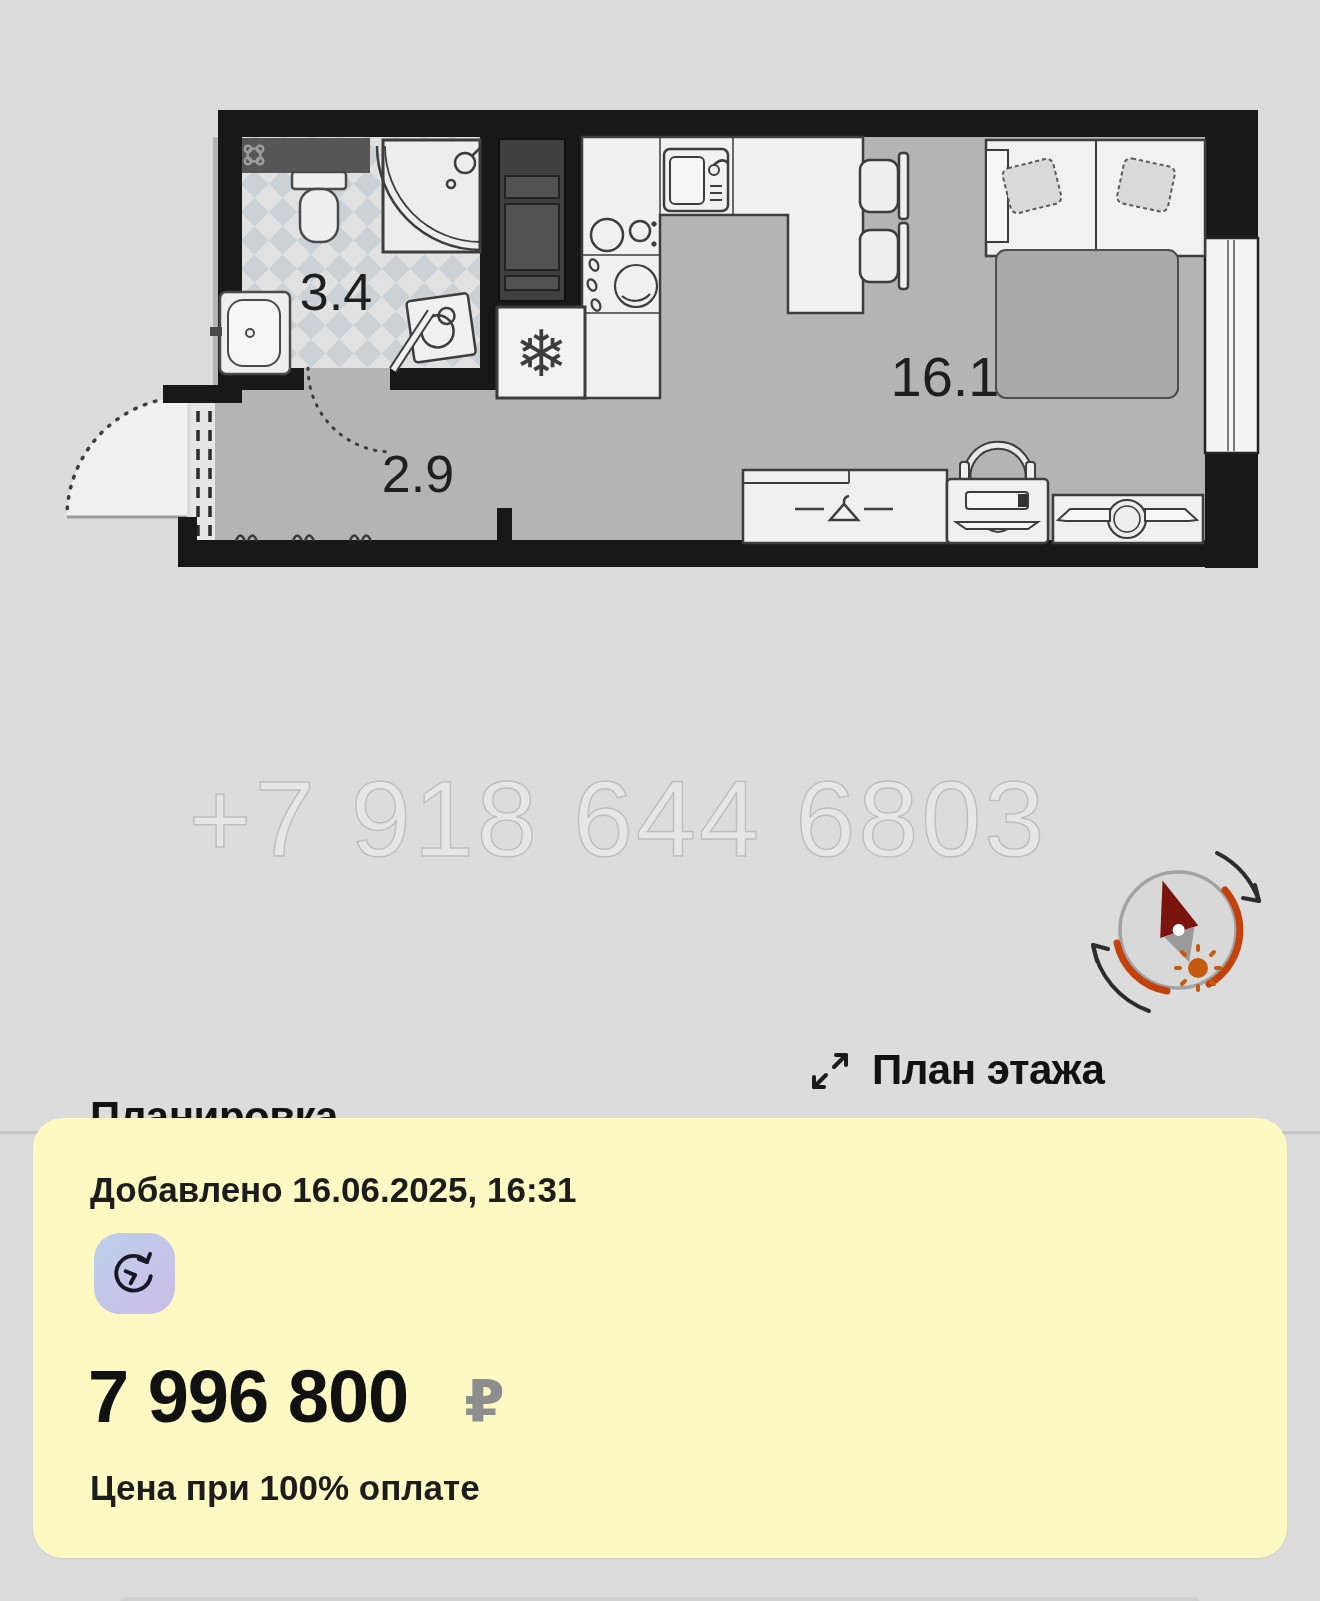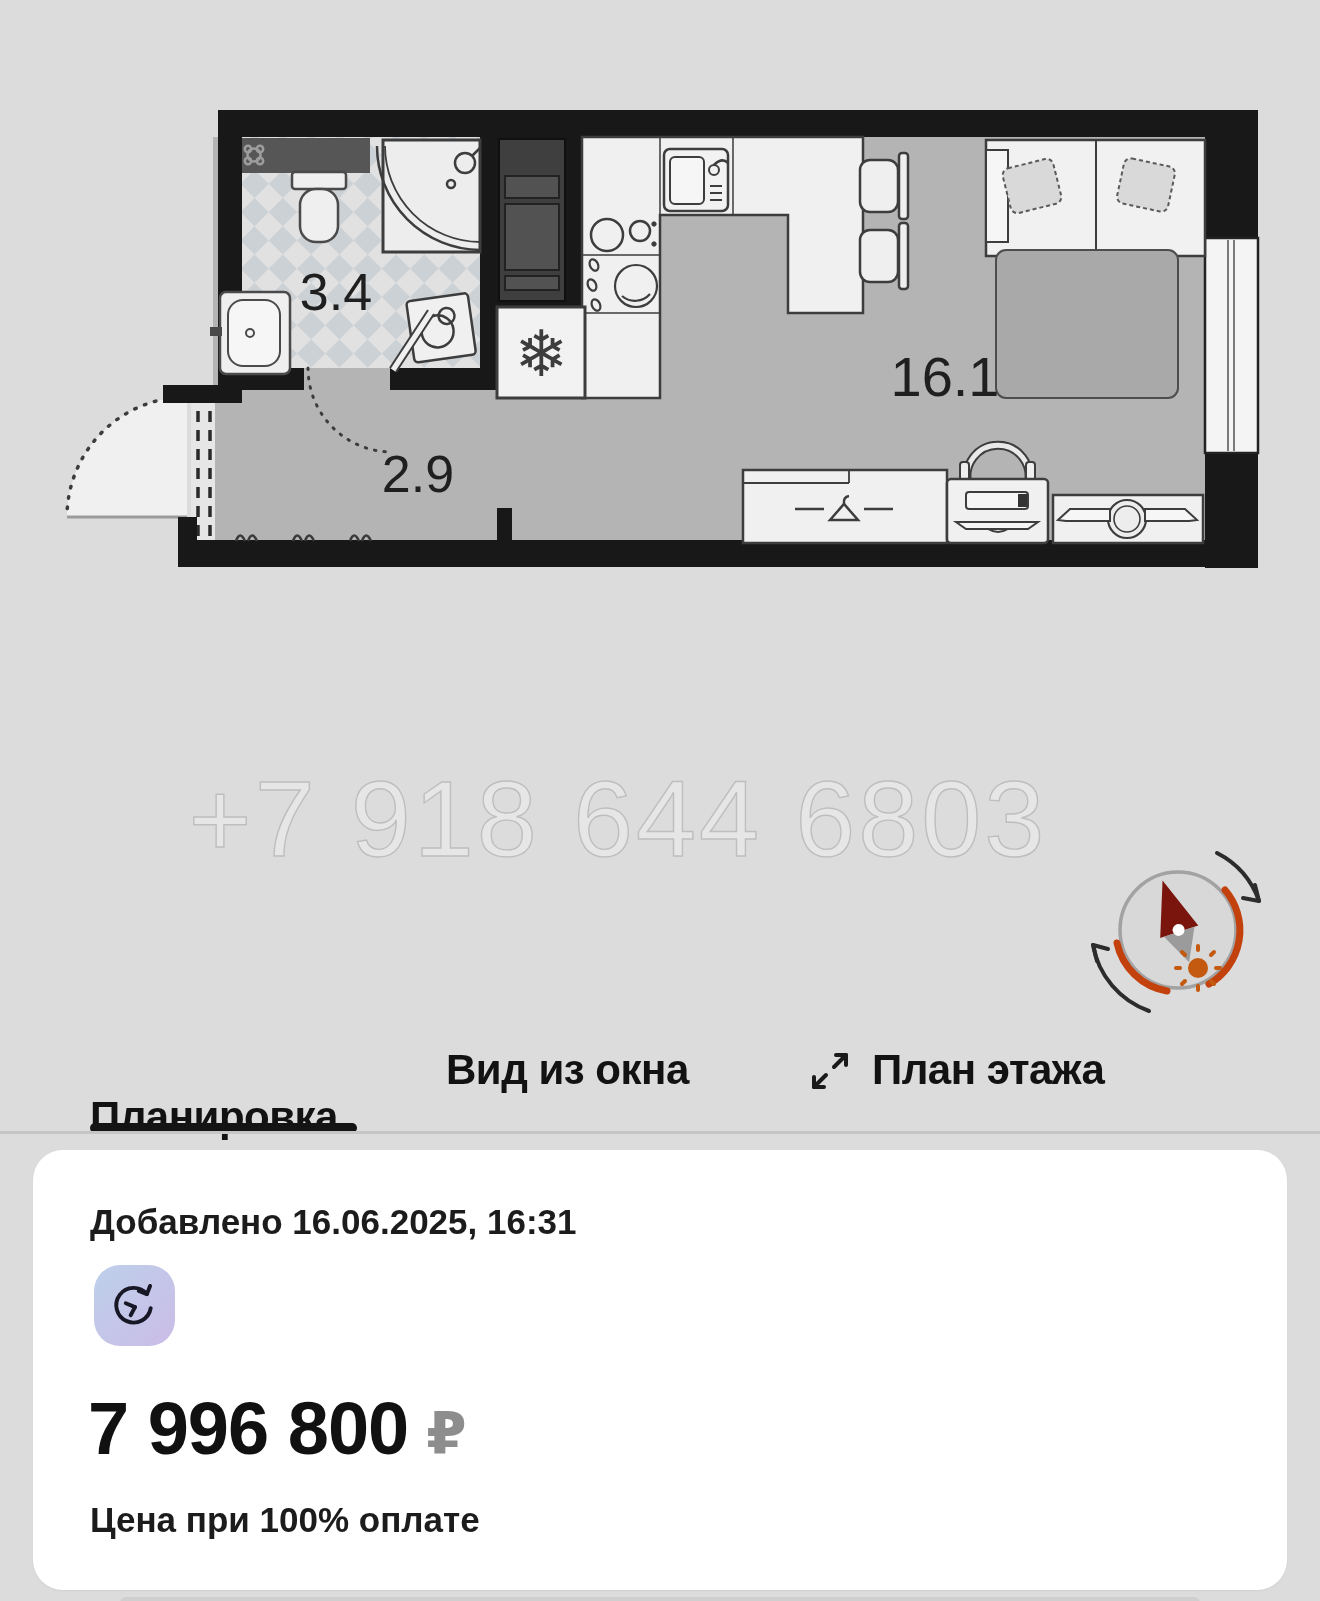"Вид из окна" div.tab { html: <div>Вид из окна</div> -> none }
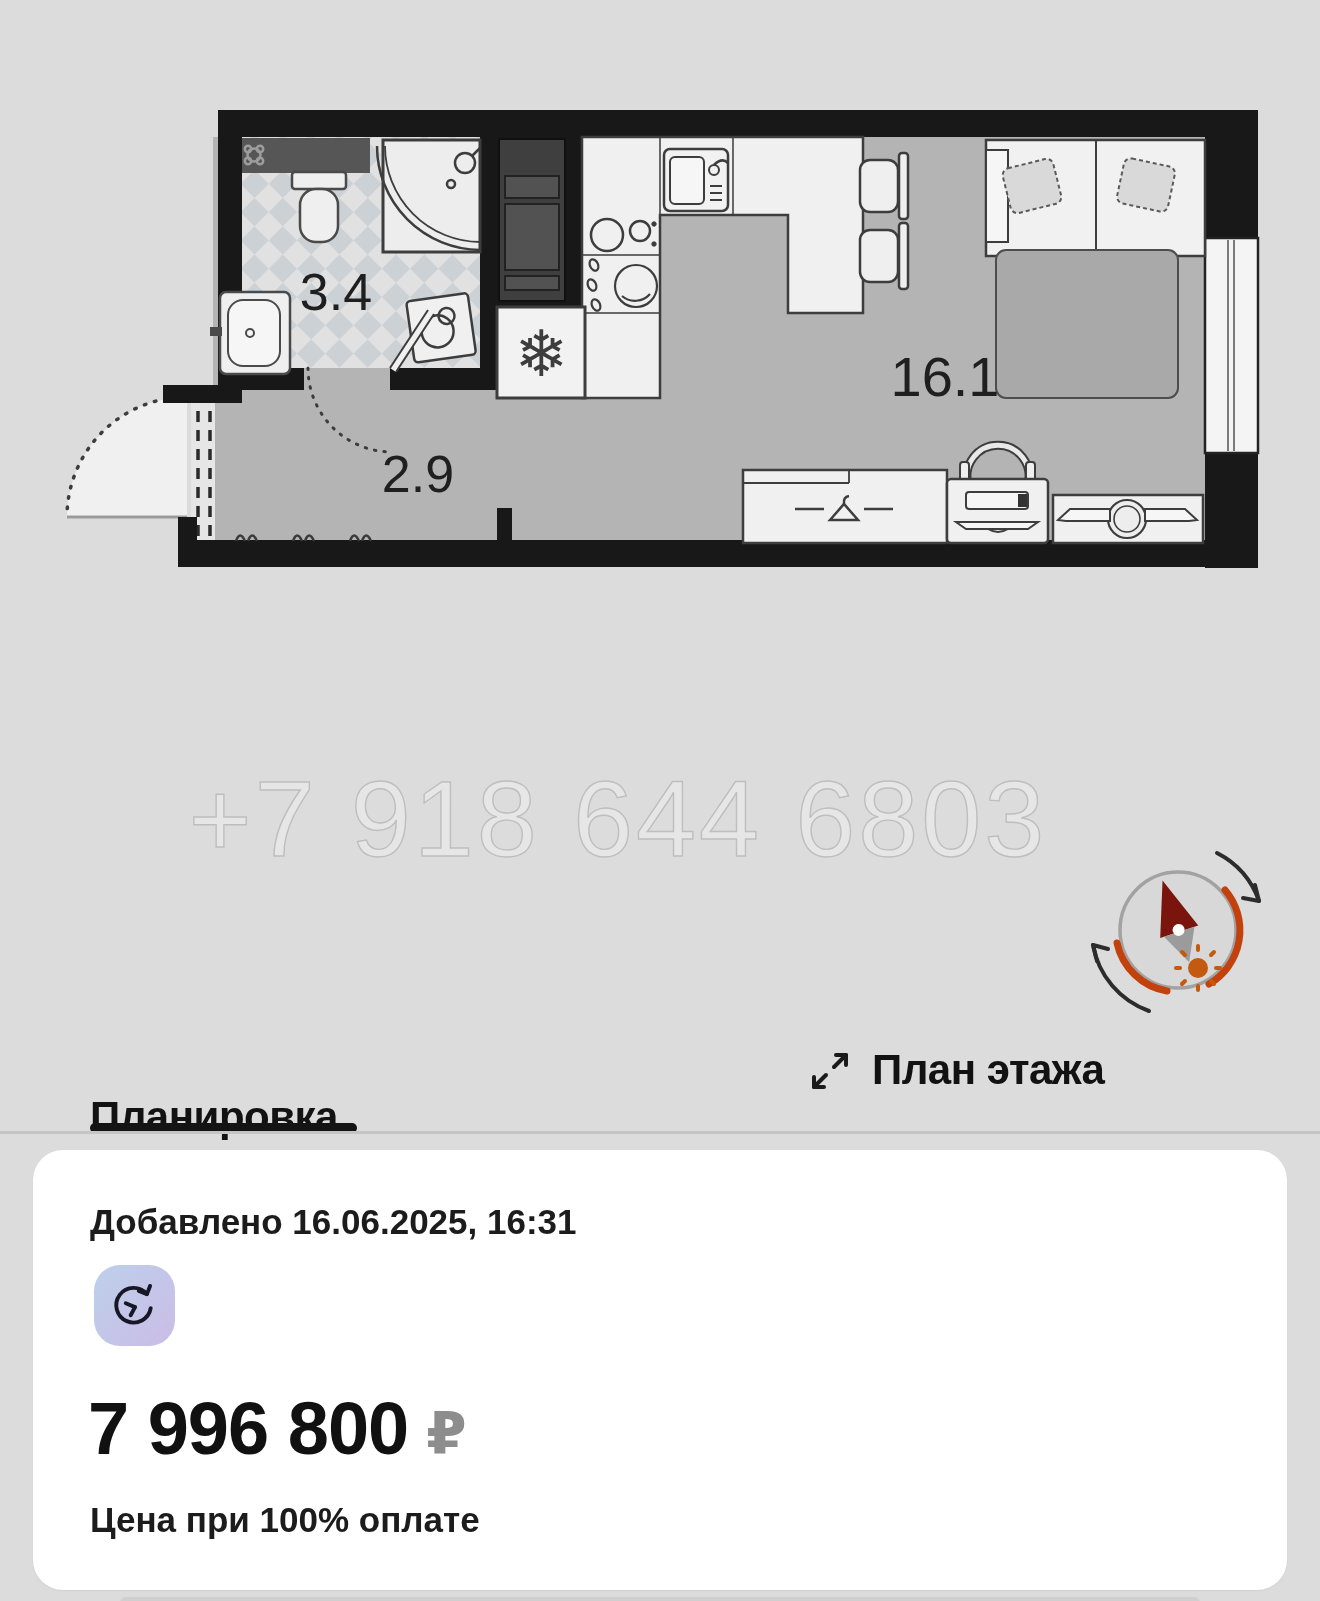"Добавлено 16.06.2025, 16:31" .card { background: #ffffff -> #fef9c3; top: 1150px -> 1118px }
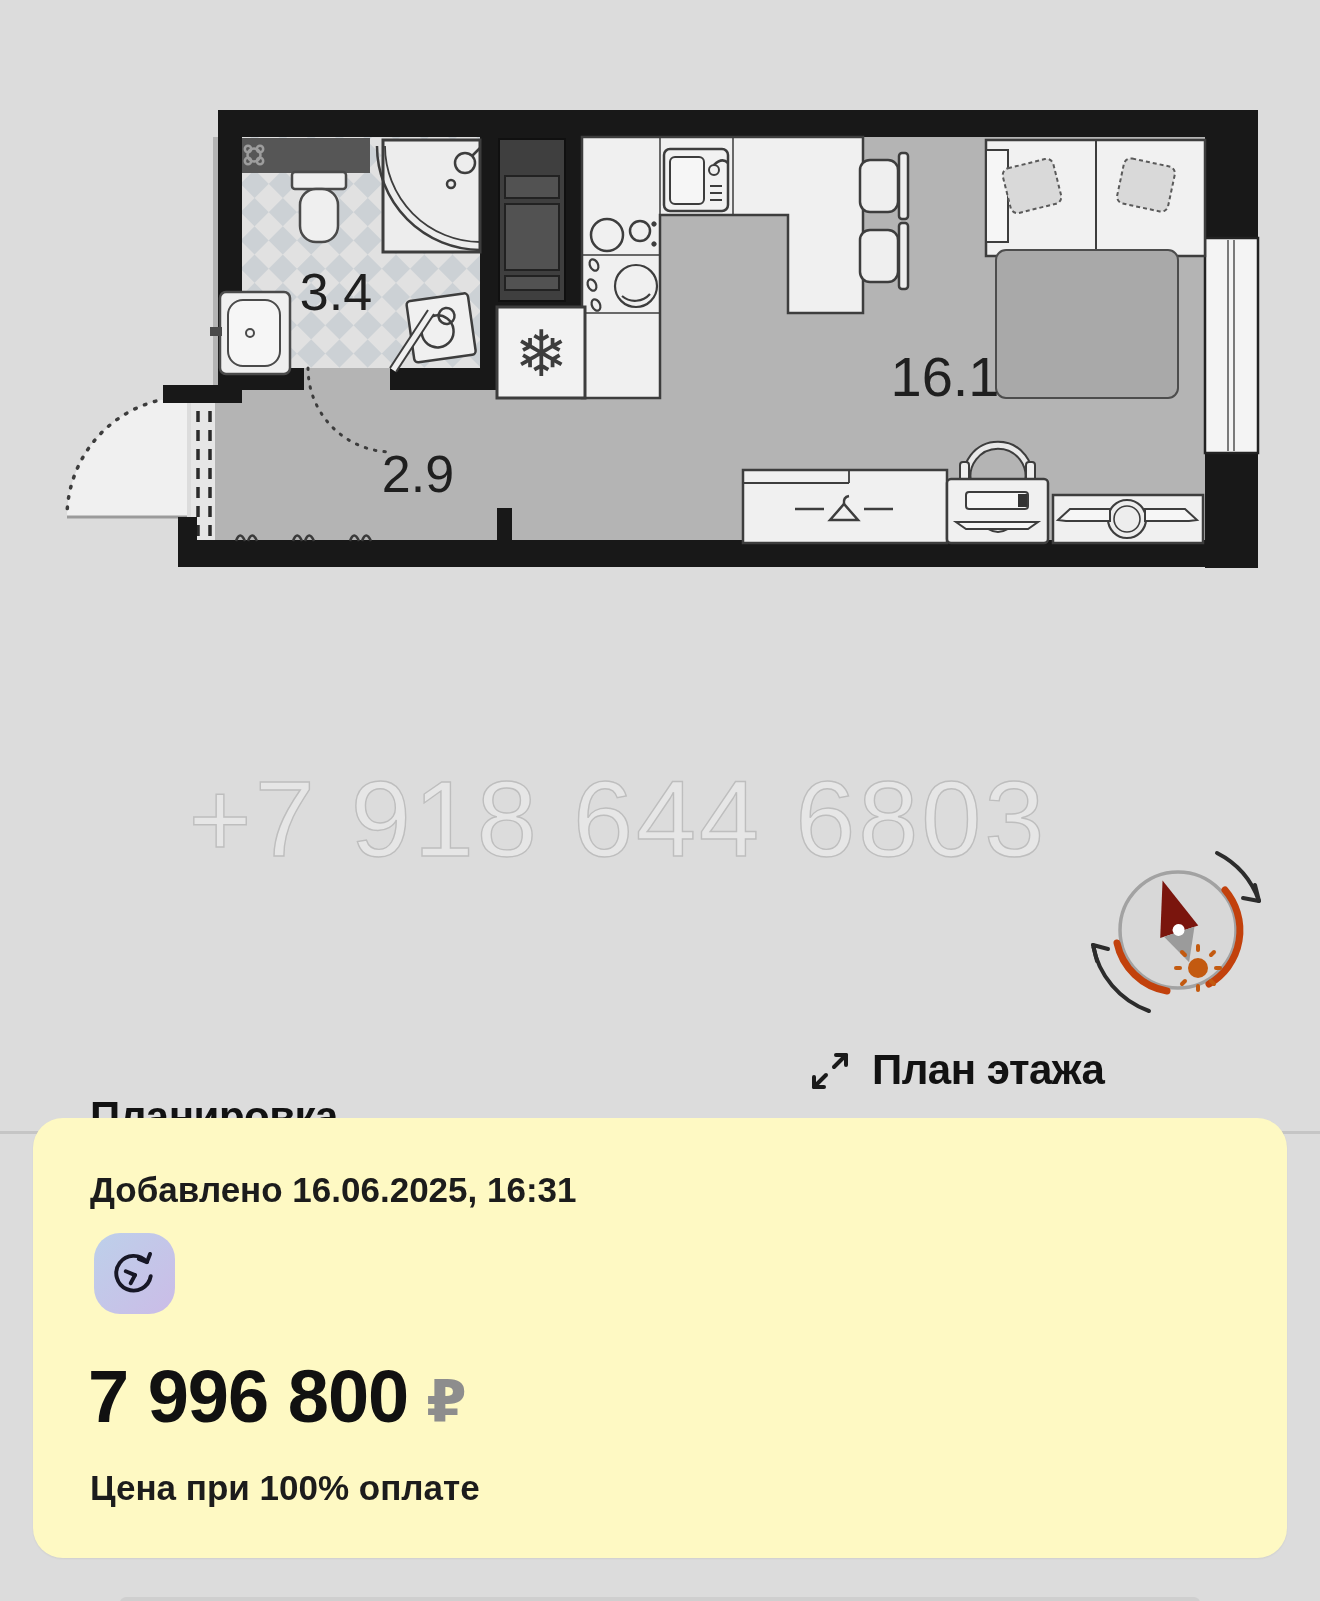"7 996 800" .price-row { gap: none -> 38px }
